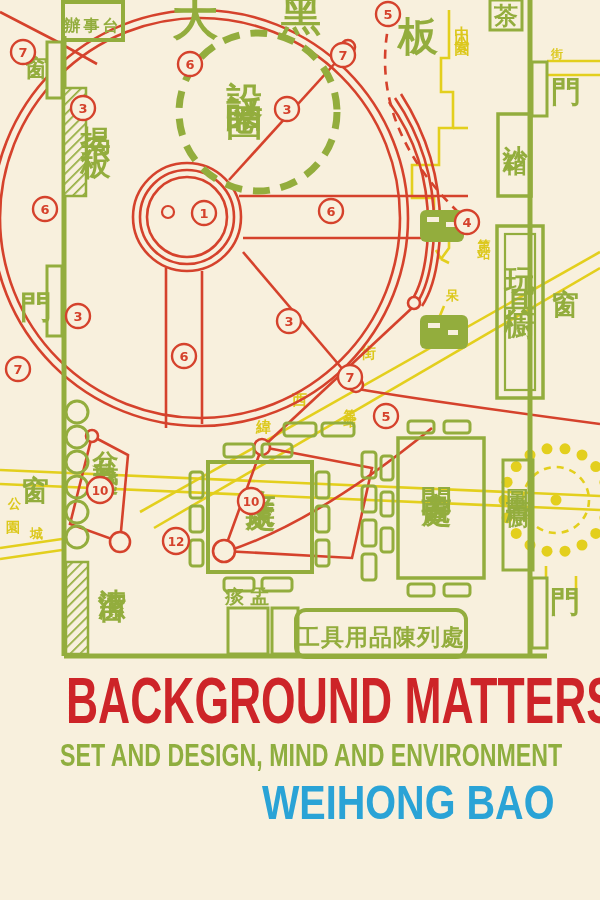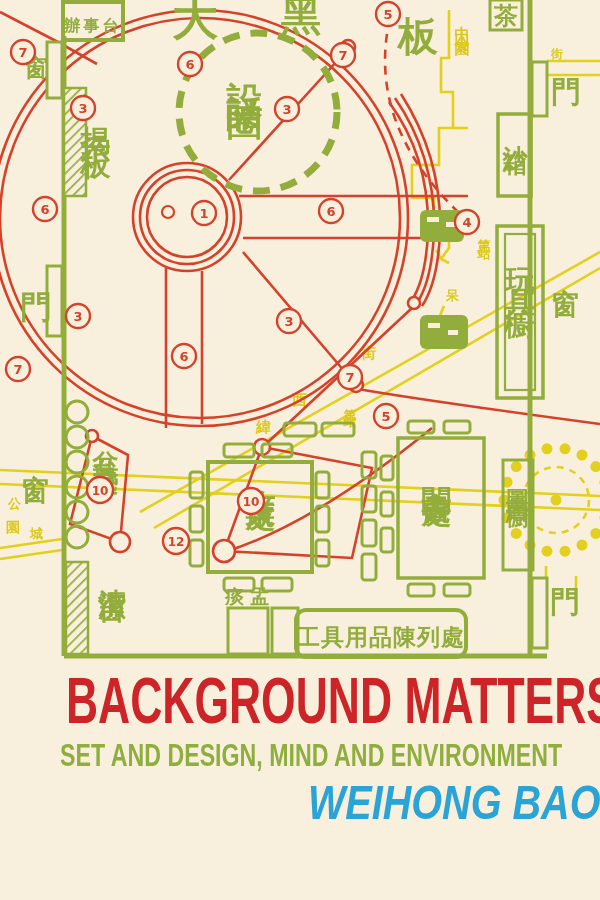"WEIHONG BAO" .author-row { font-style: italic -> none; padding-right: none -> 46px }
